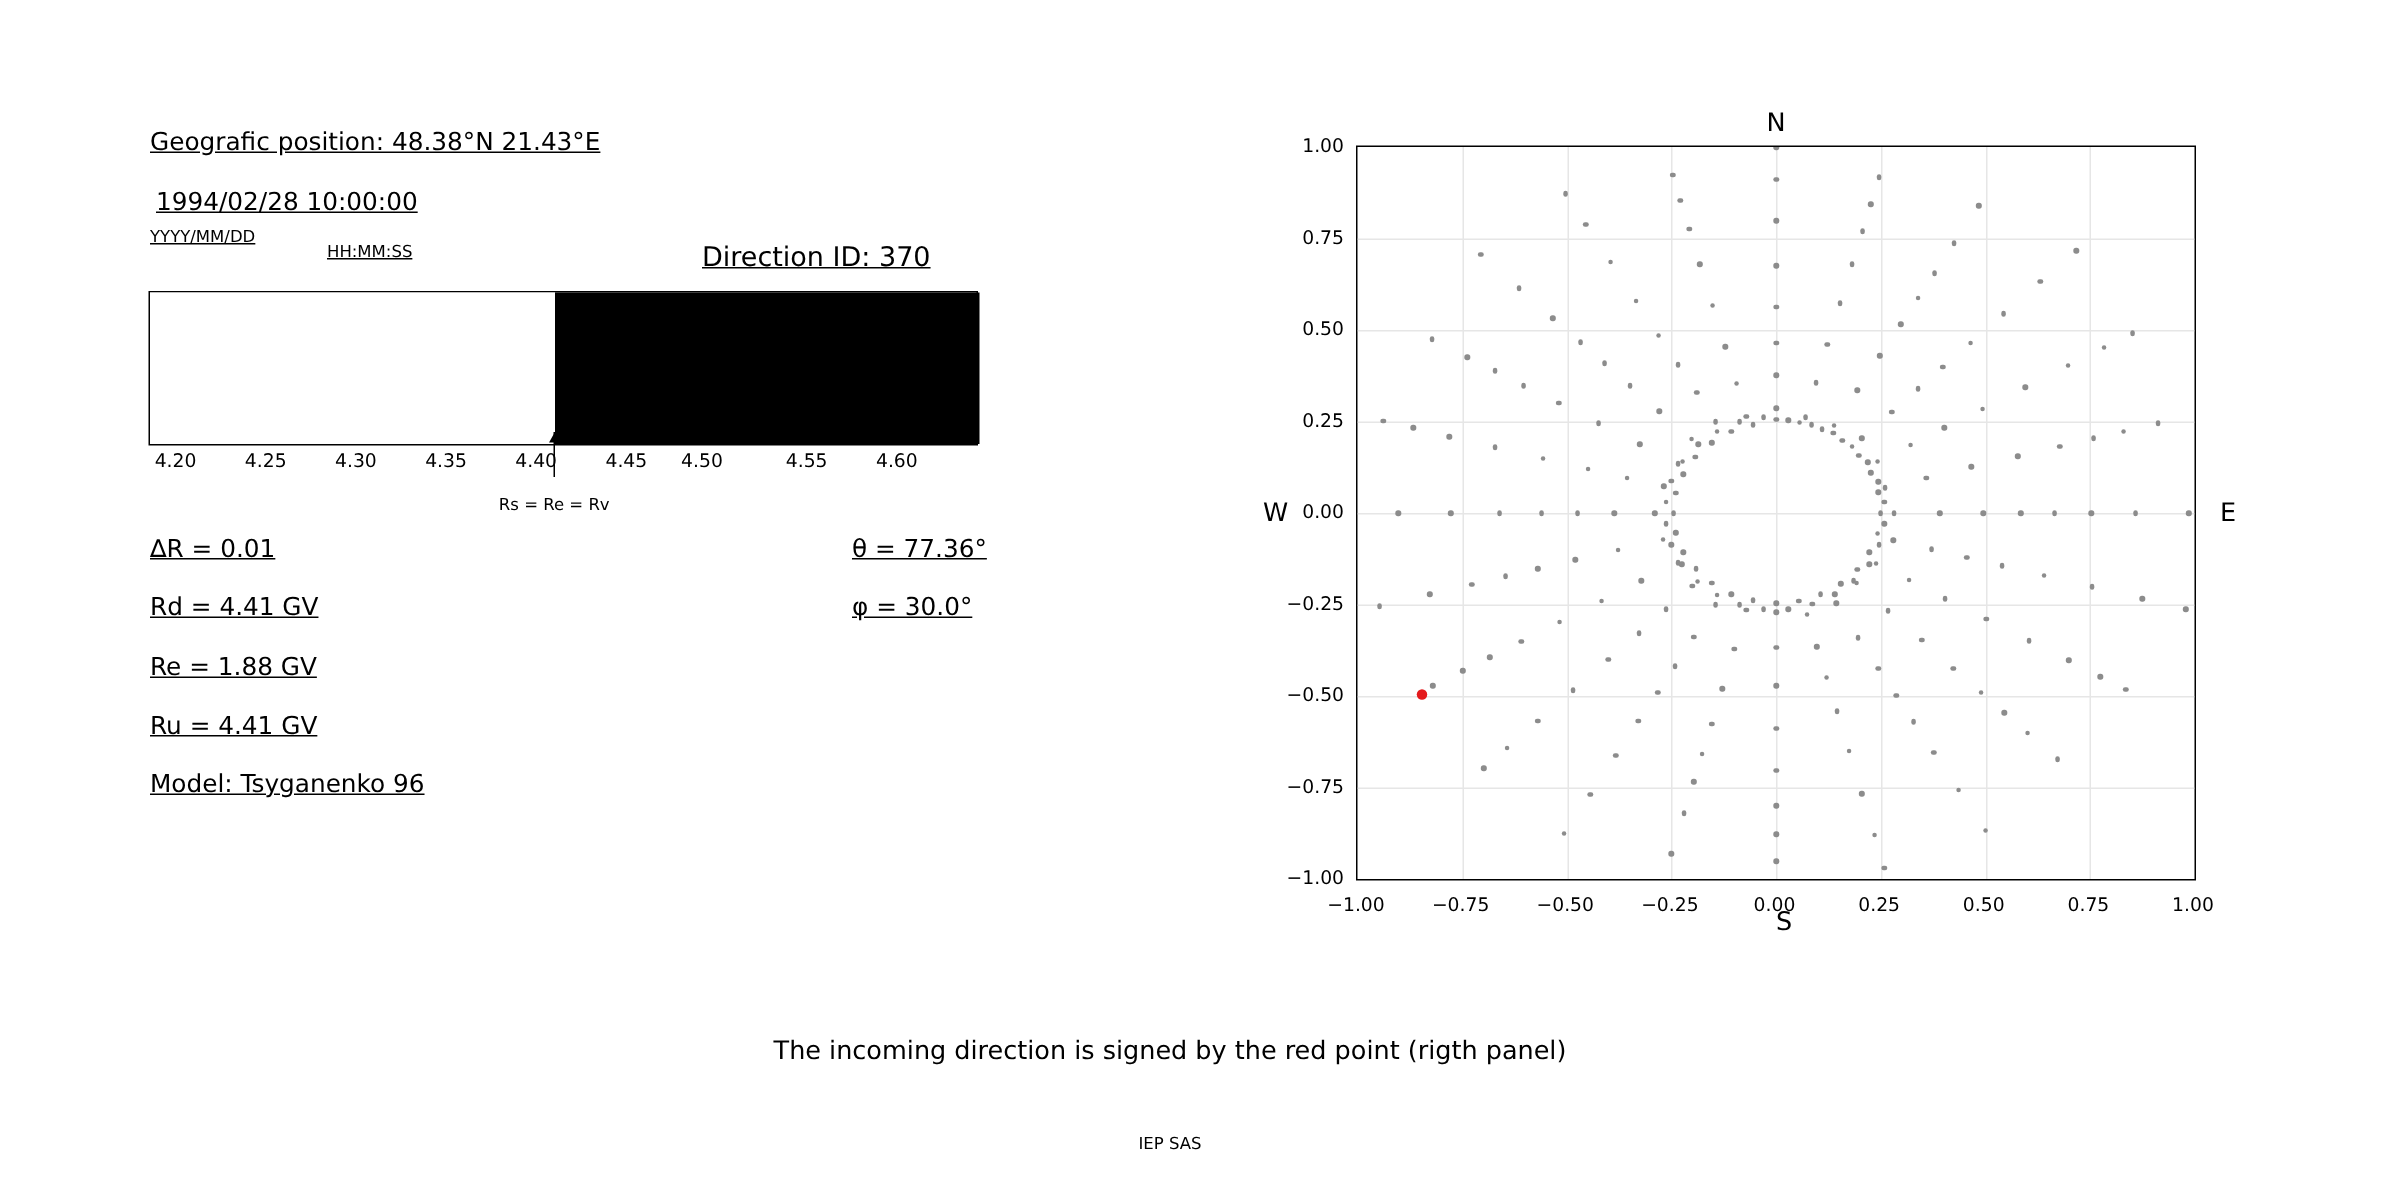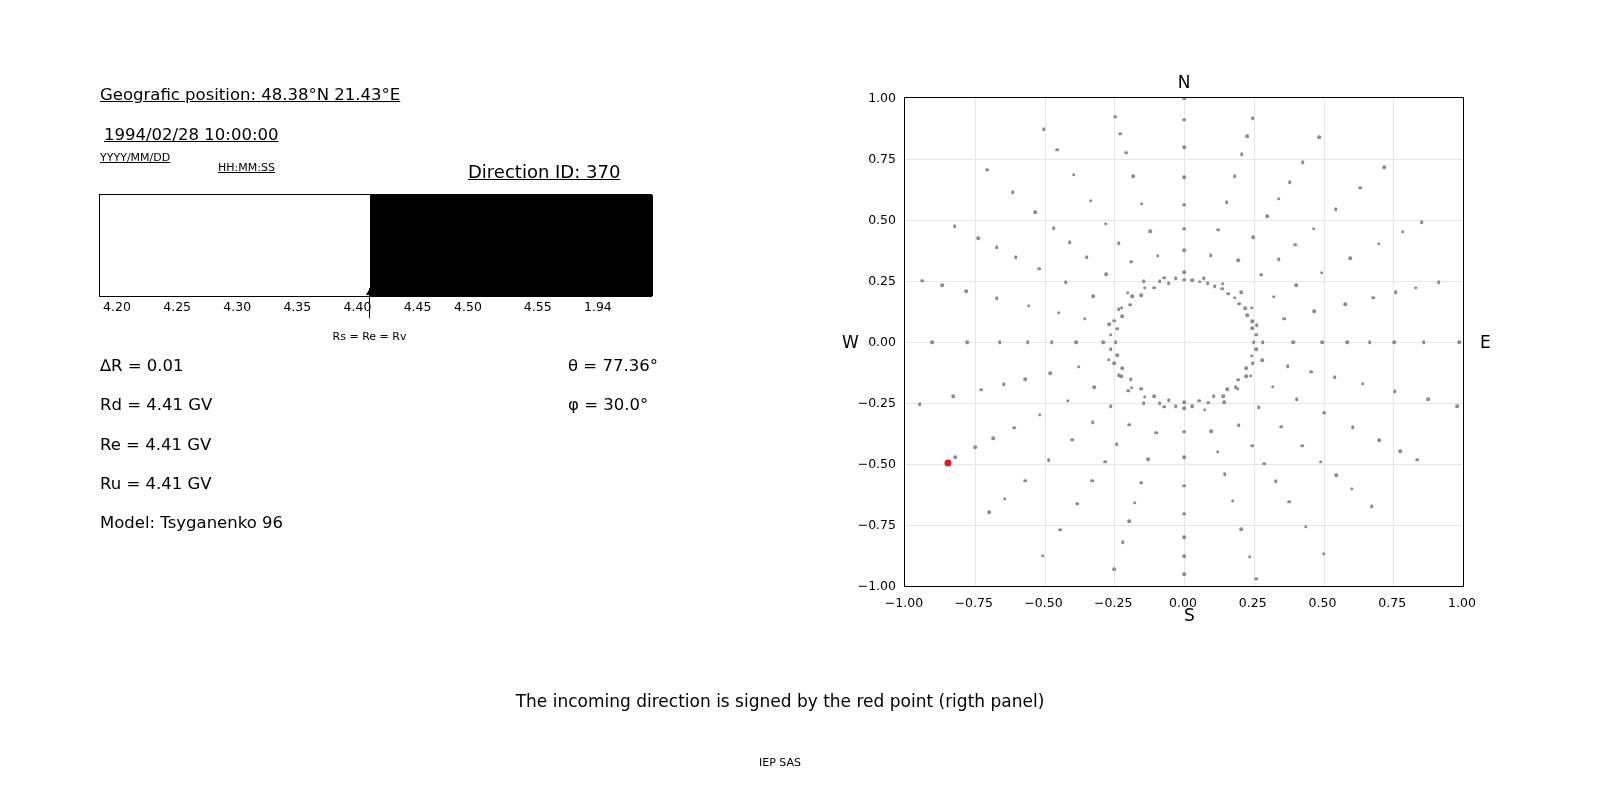"1.94" div.tick-label { text: 1.94 -> 4.60 }
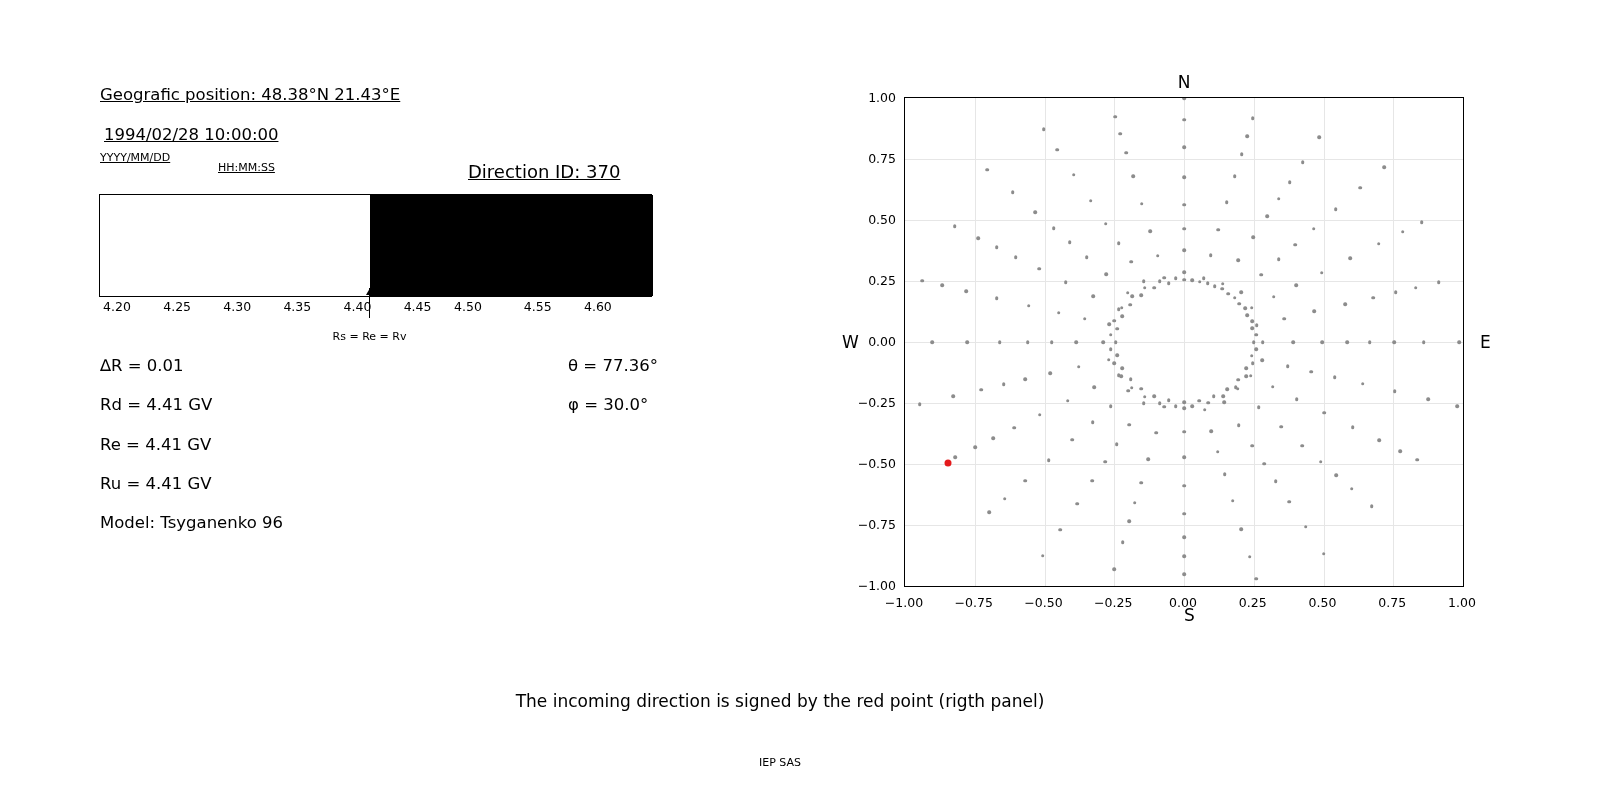"∆R = 0.01" .param { text-decoration: none -> underline }
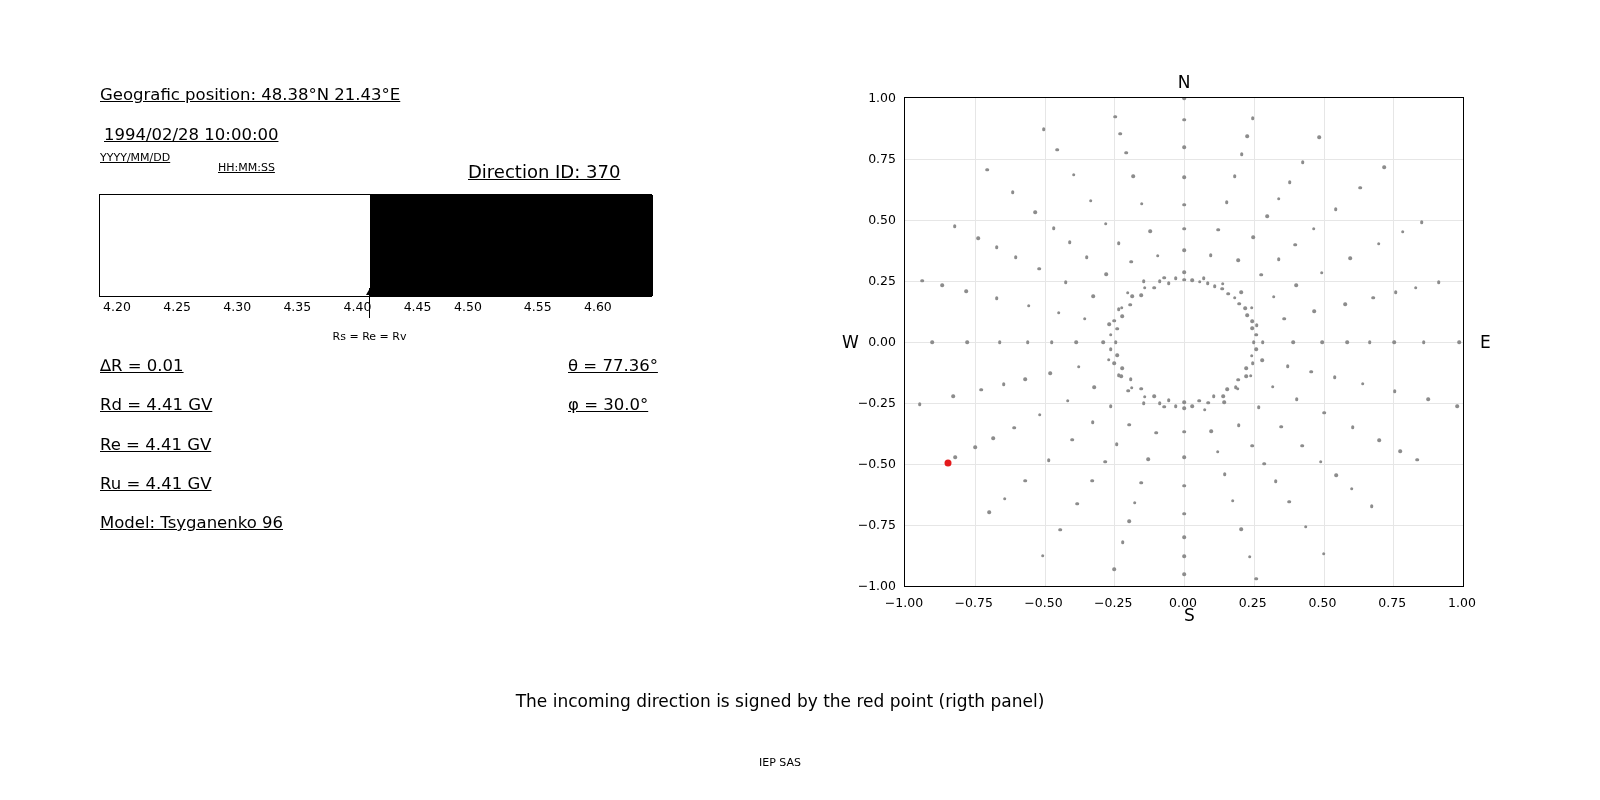"Re = 4.41 GV" div.param { text: 4.41 -> 1.88 }
